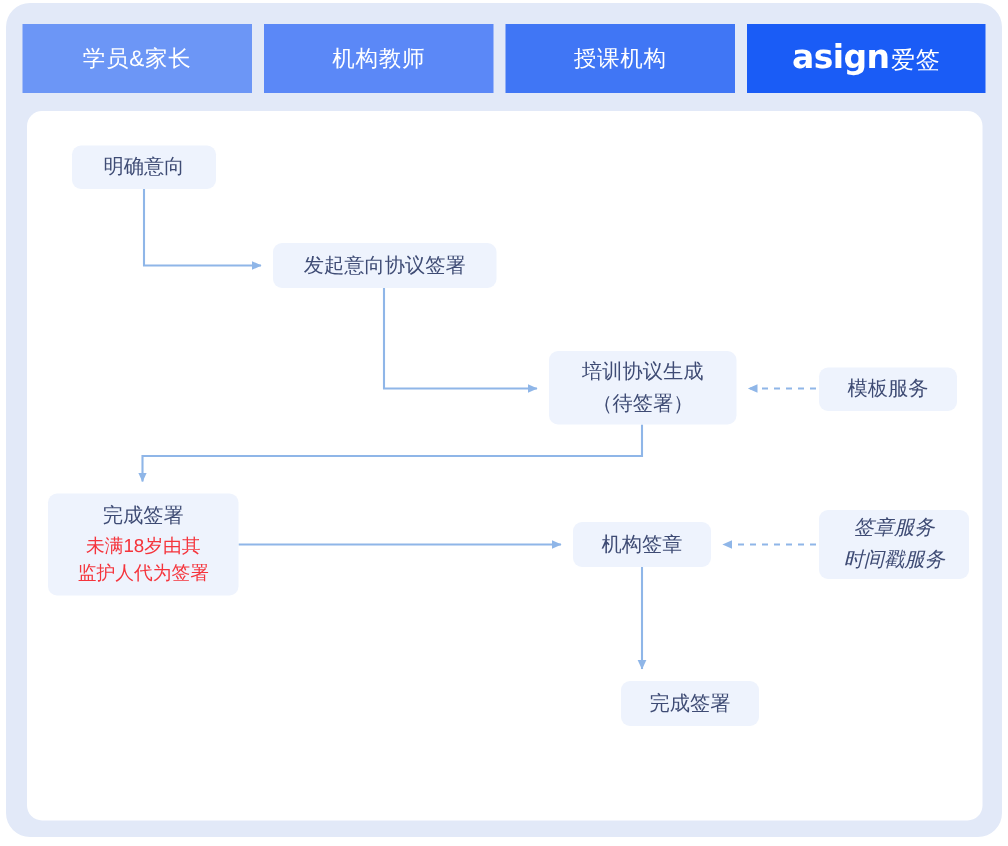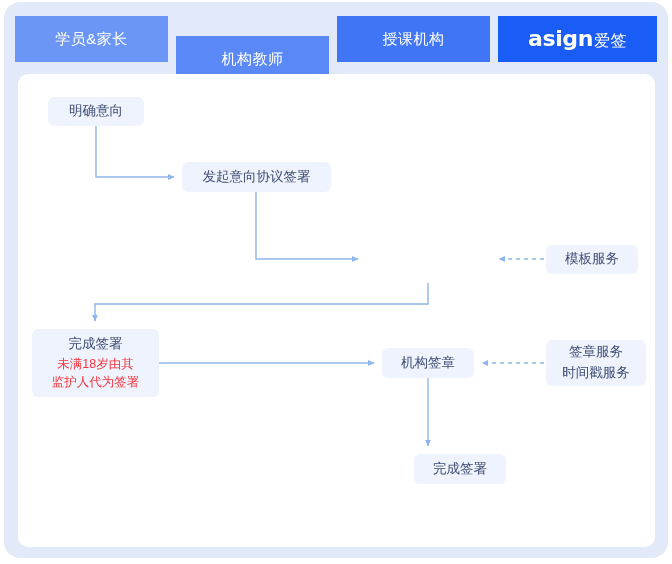"机构教师" div.tab { margin-top: 20px -> none }
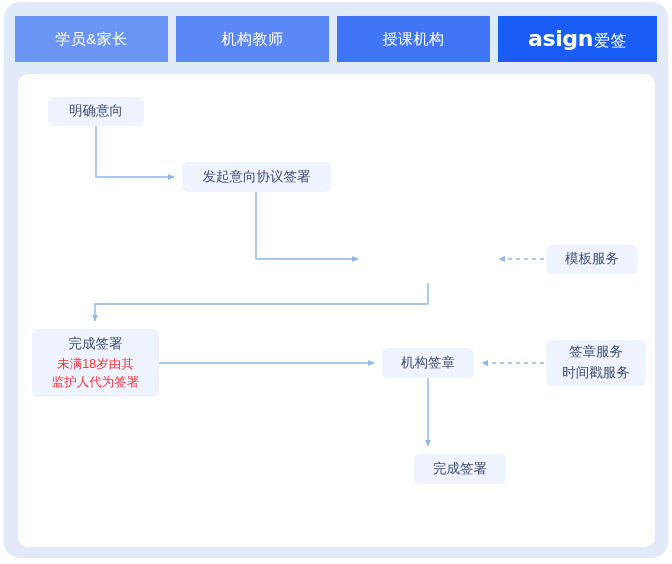"培训协议生成" div.node { html: none -> <div> <span>培训协议生成</span> <span>（待签署）</span> </div> }
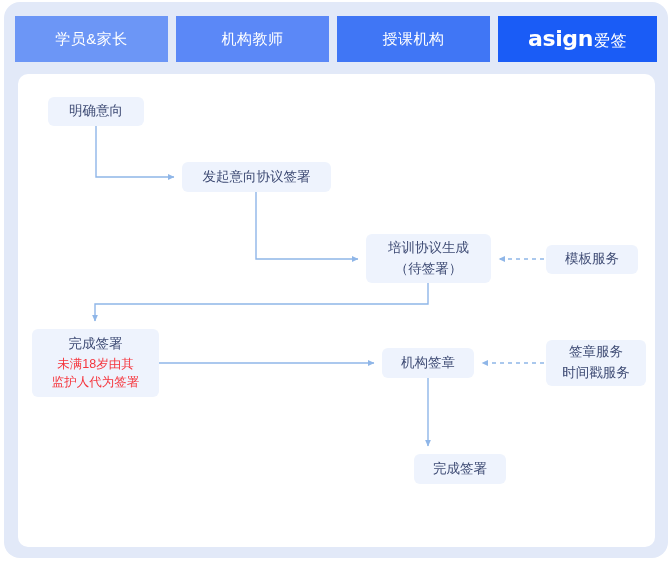"签章服务" #n-service { font-style: none -> italic }
